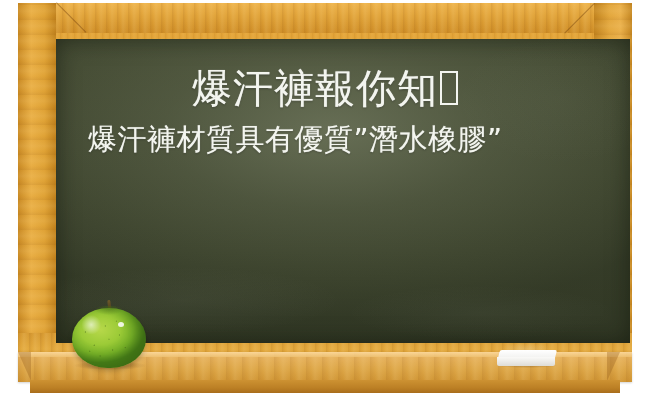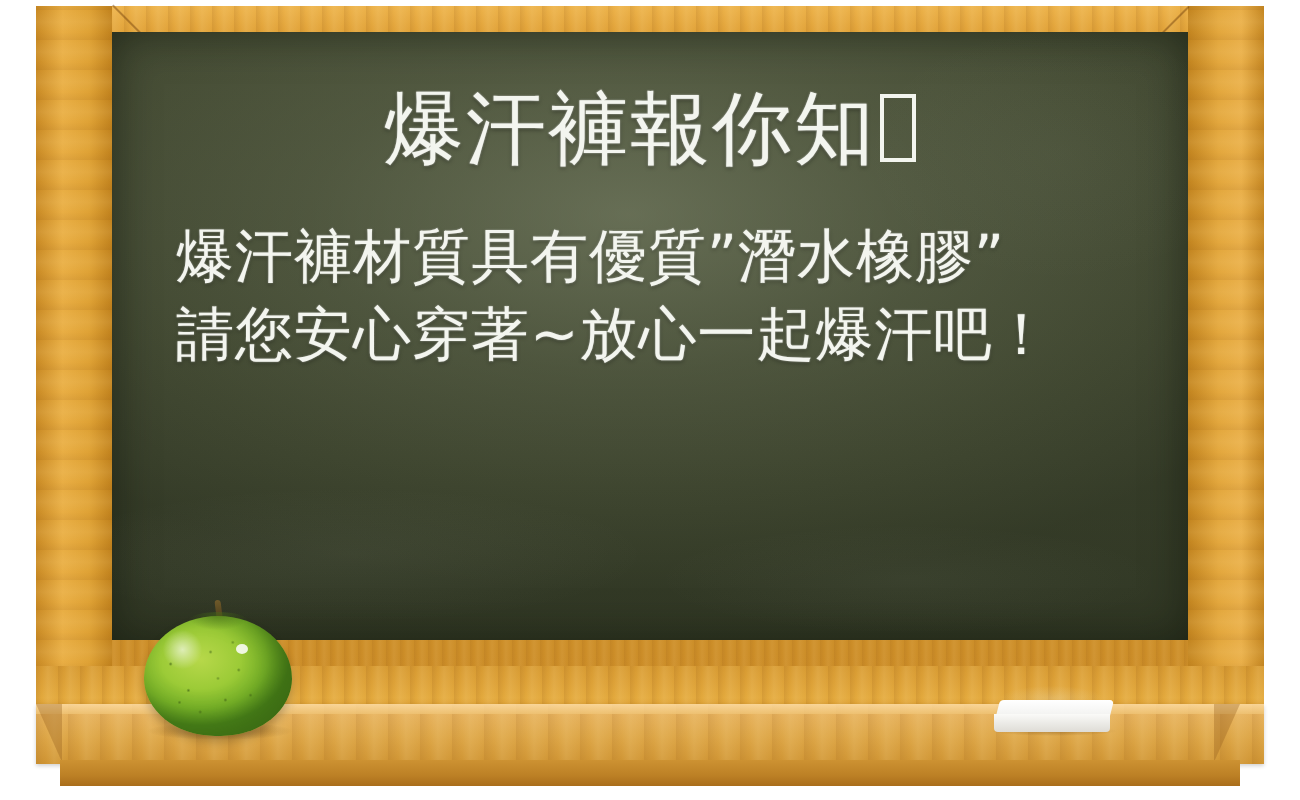"爆汗褲報你知" .board { padding-left: none -> 36px; top: 16px -> 39px }
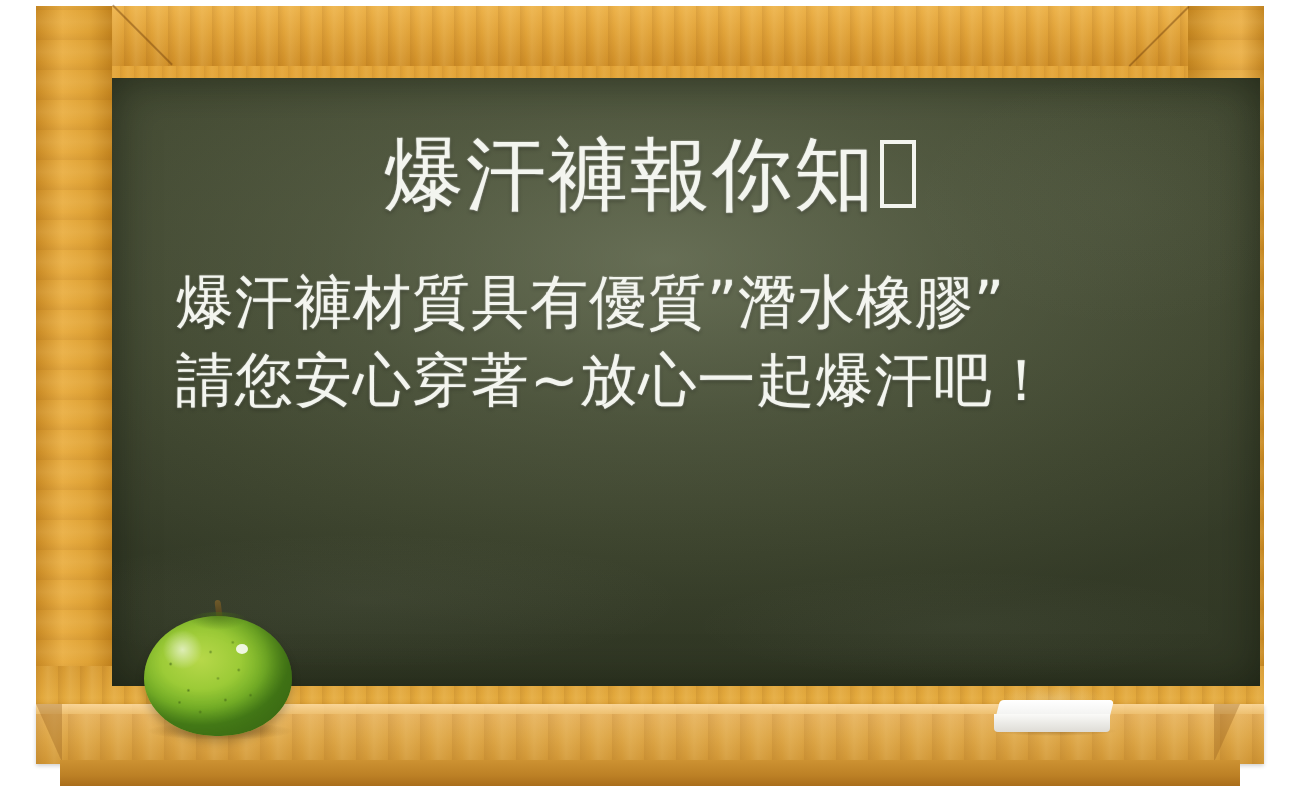"爆汗褲材質具有優質”潛水橡膠”" .board-body { margin-top: 24px -> 12px }
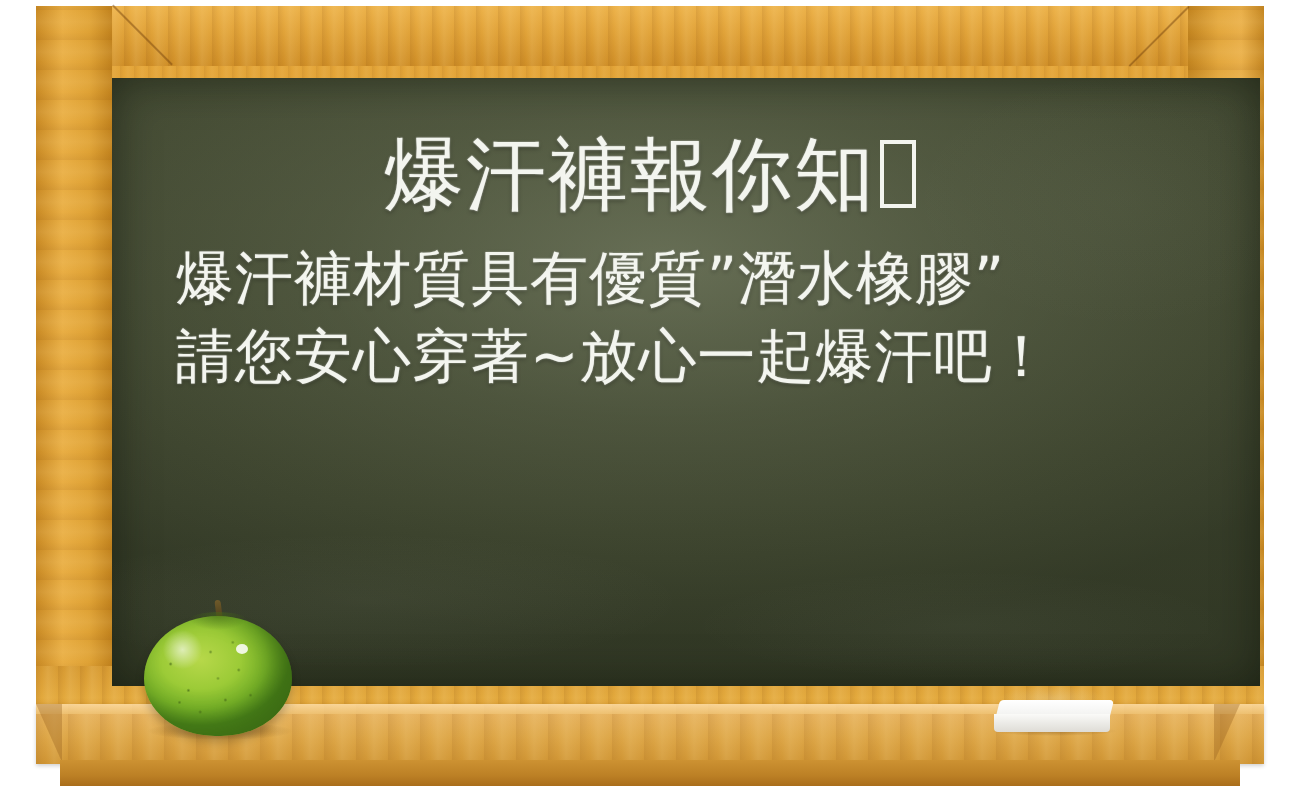"請您安心穿著~放心一起爆汗吧！" div.board-line { html: <div>請您安心穿著~放心一起爆汗吧！</div> -> none }
